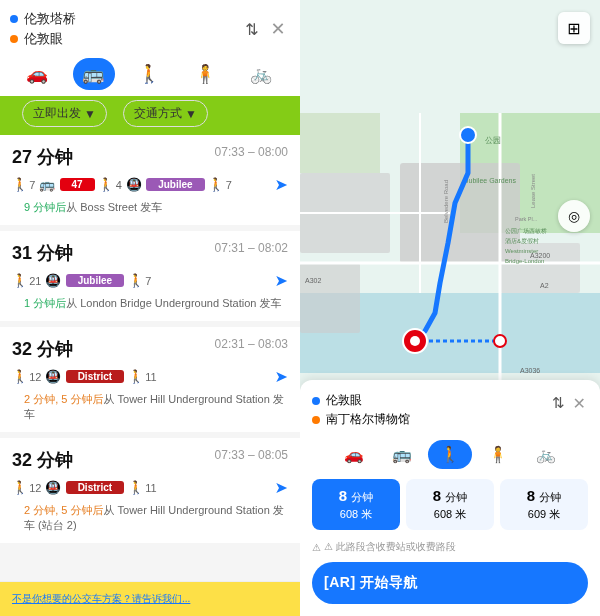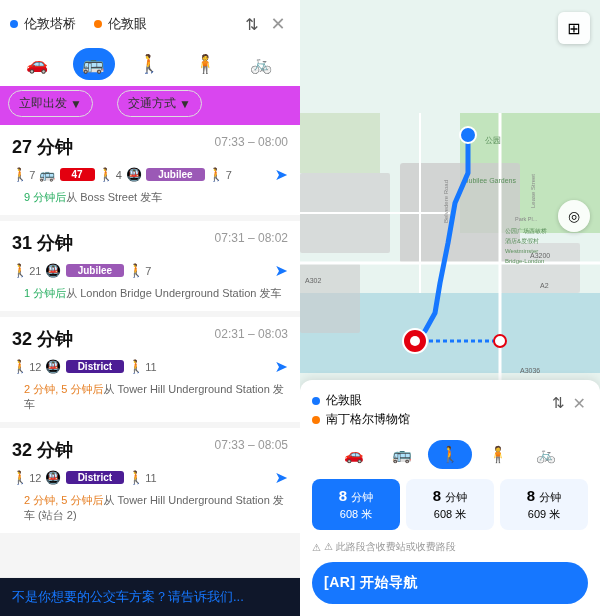"伦敦塔桥" .search-locations { flex-direction: row -> column; gap: 18px -> 2px }
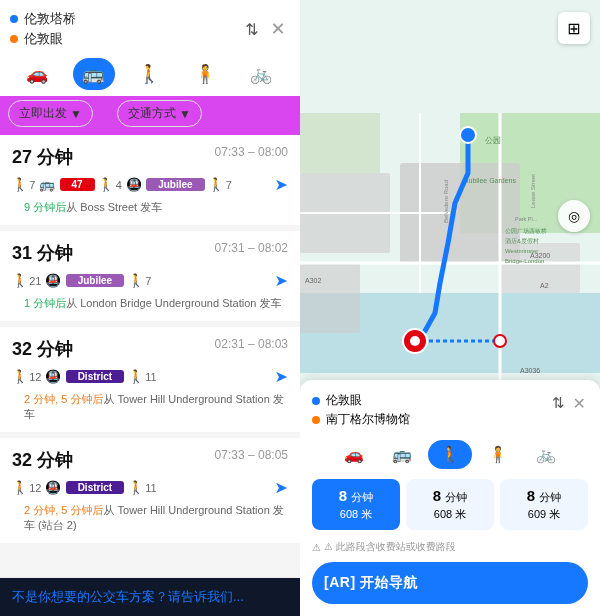"立即出发" .filter-row { background: #d946ef -> #84cc16; gap: 24px -> 16px; padding: 4px 10px 8px 8px -> 4px 10px 8px 22px }
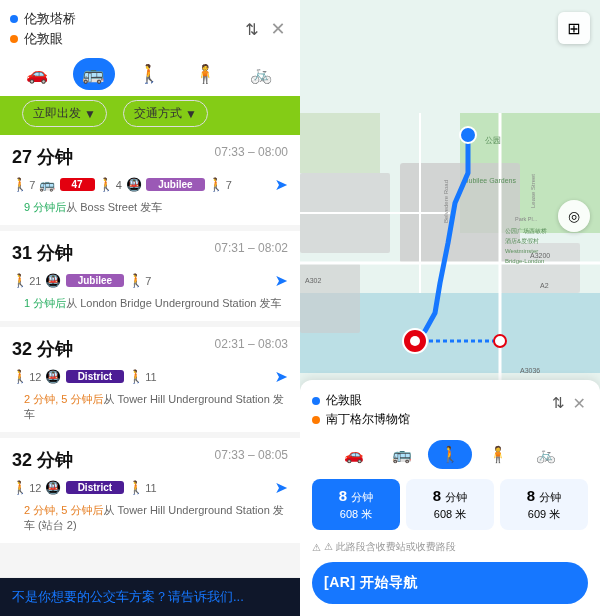"District" .badge-green { background: #4c1d95 -> #b91c1c }
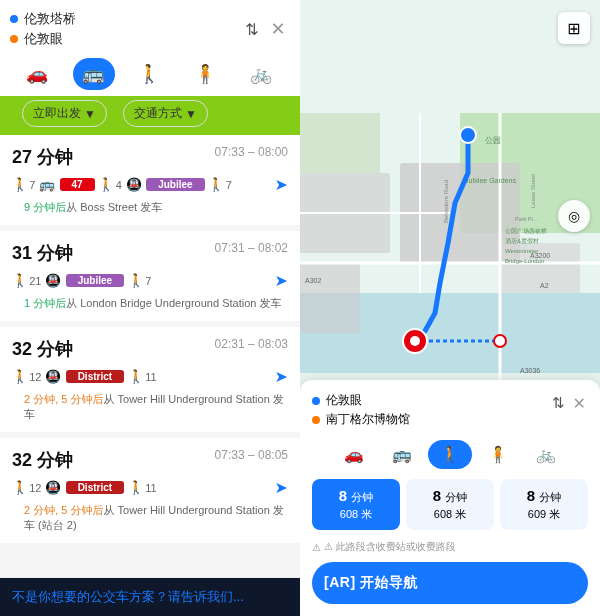"不是你想要的公交车方案？请告诉我们..." .bottom-hint { background: #0f172a -> #fde047; font-size: 13px -> 10px; text-decoration: none -> underline }
